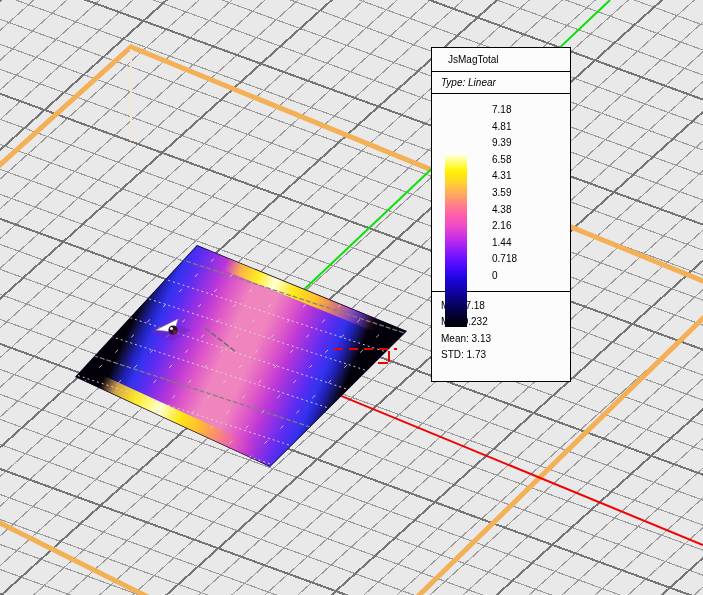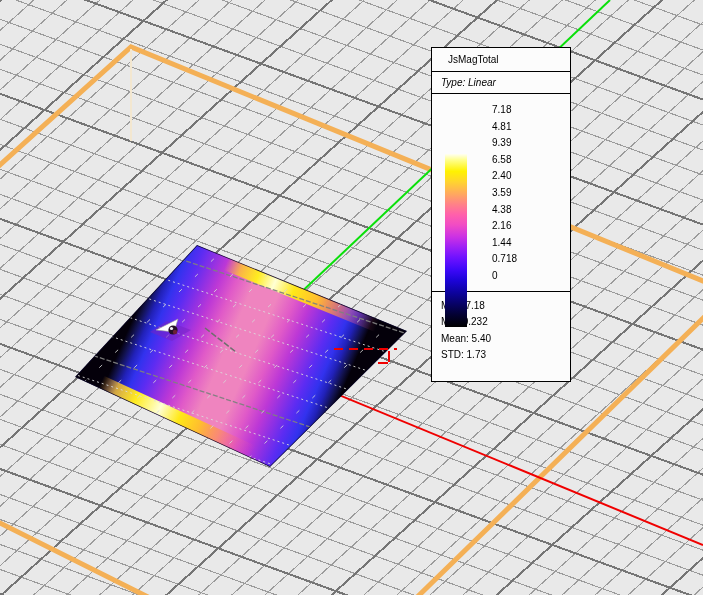"2.40" span { text: 2.40 -> 4.31 }
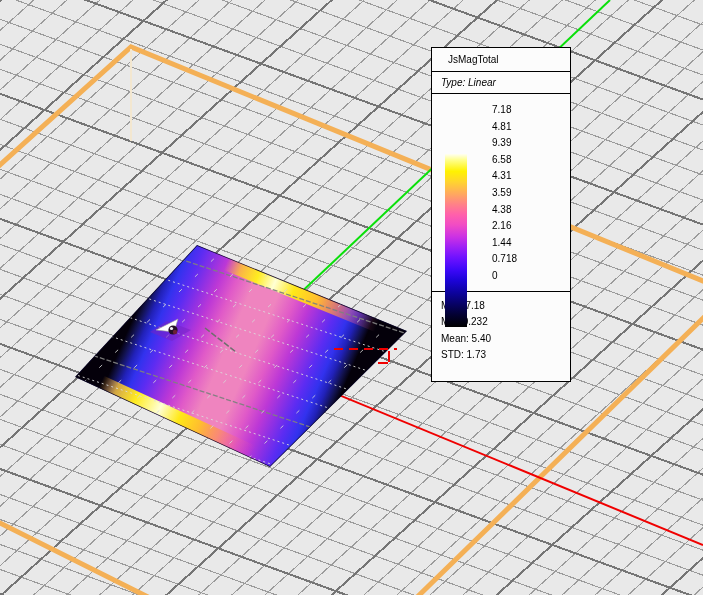"Mean: 5.40" div { text: 5.40 -> 3.13 }
